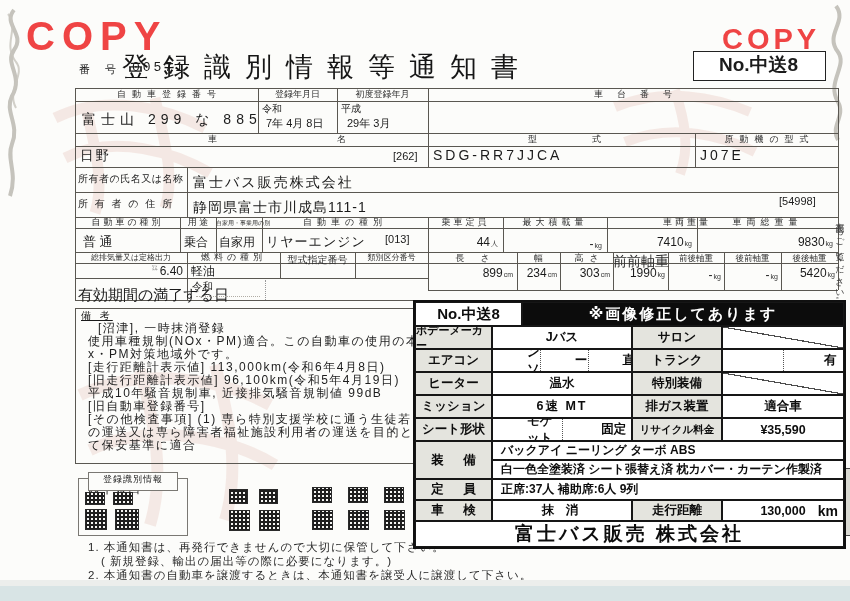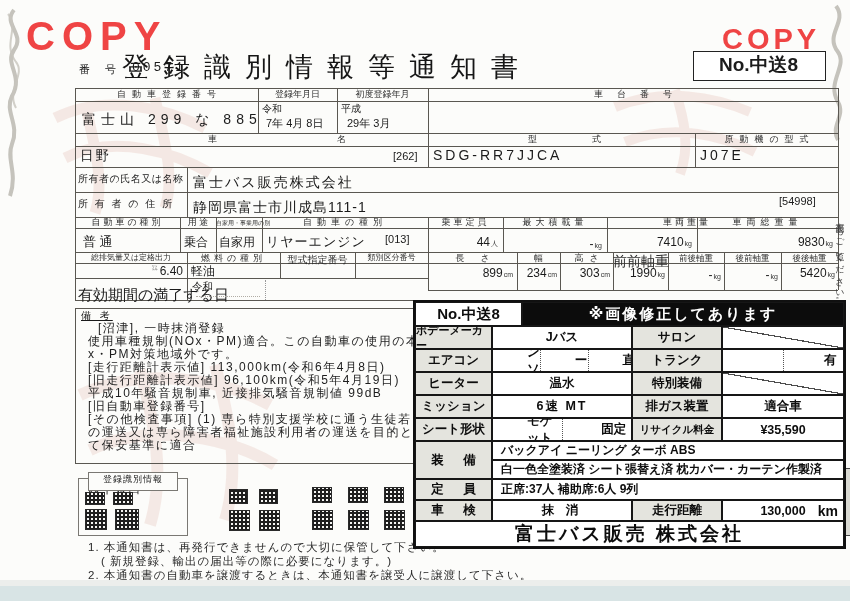"燃料の種別" div.t { font-family: none -> Liberation Mono, monospace }
